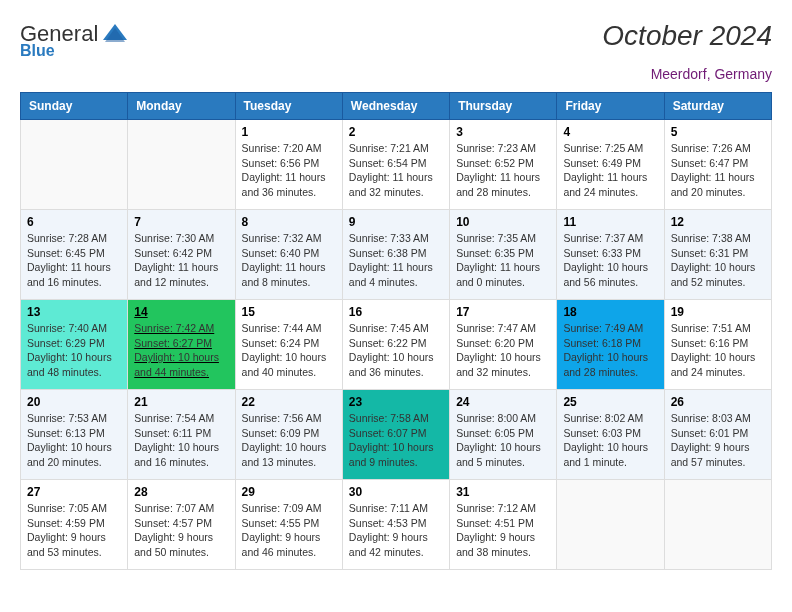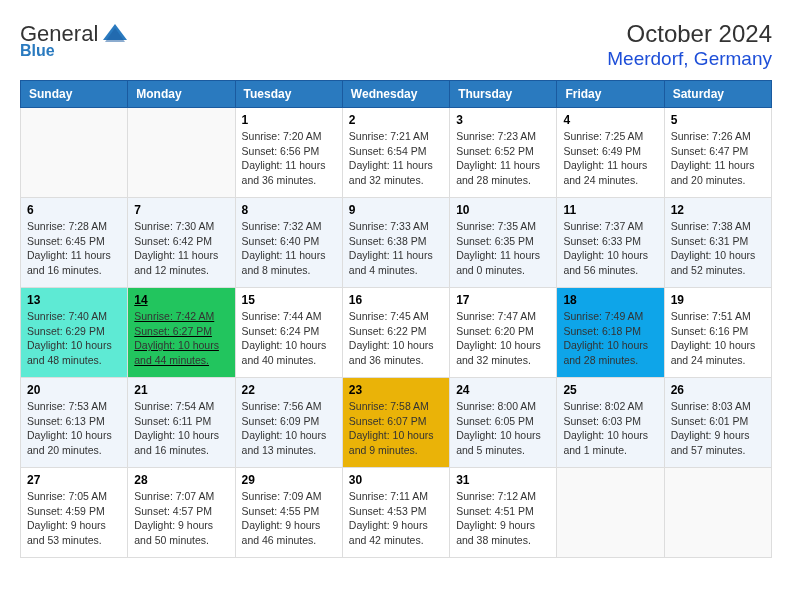"October 2024" .month-title { font-size: 24px -> 28px; font-style: none -> italic }
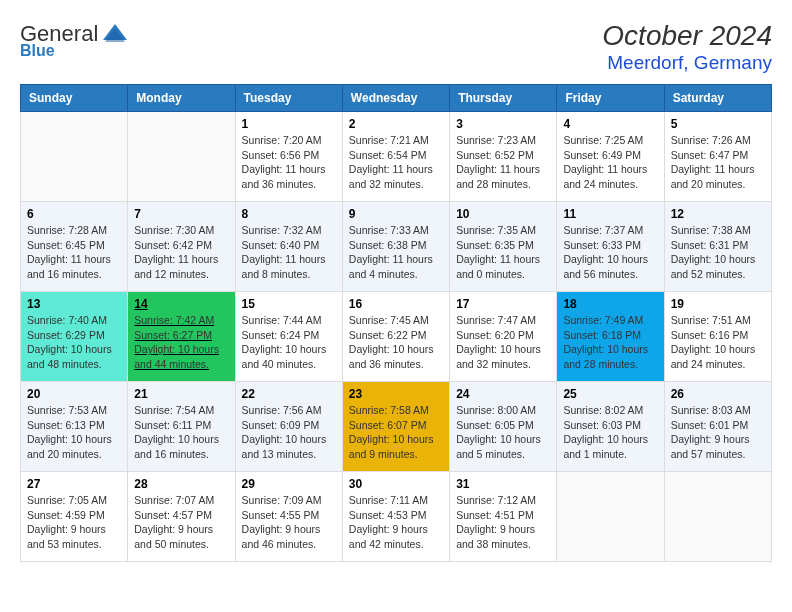"Meerdorf, Germany" .location { color: #1d4ed8 -> #701a75; font-size: 19px -> 14px; margin-top: none -> 14px }
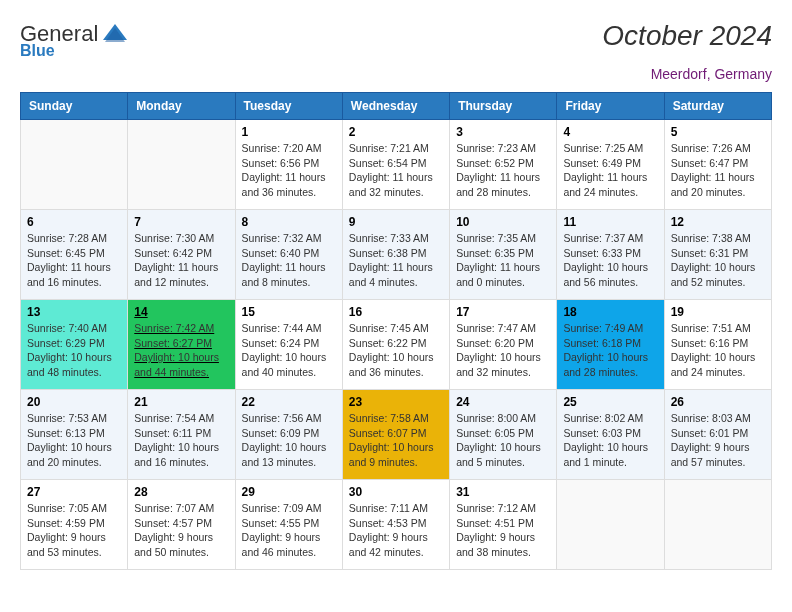"23" td { background: #eab308 -> #14b8a6 }
